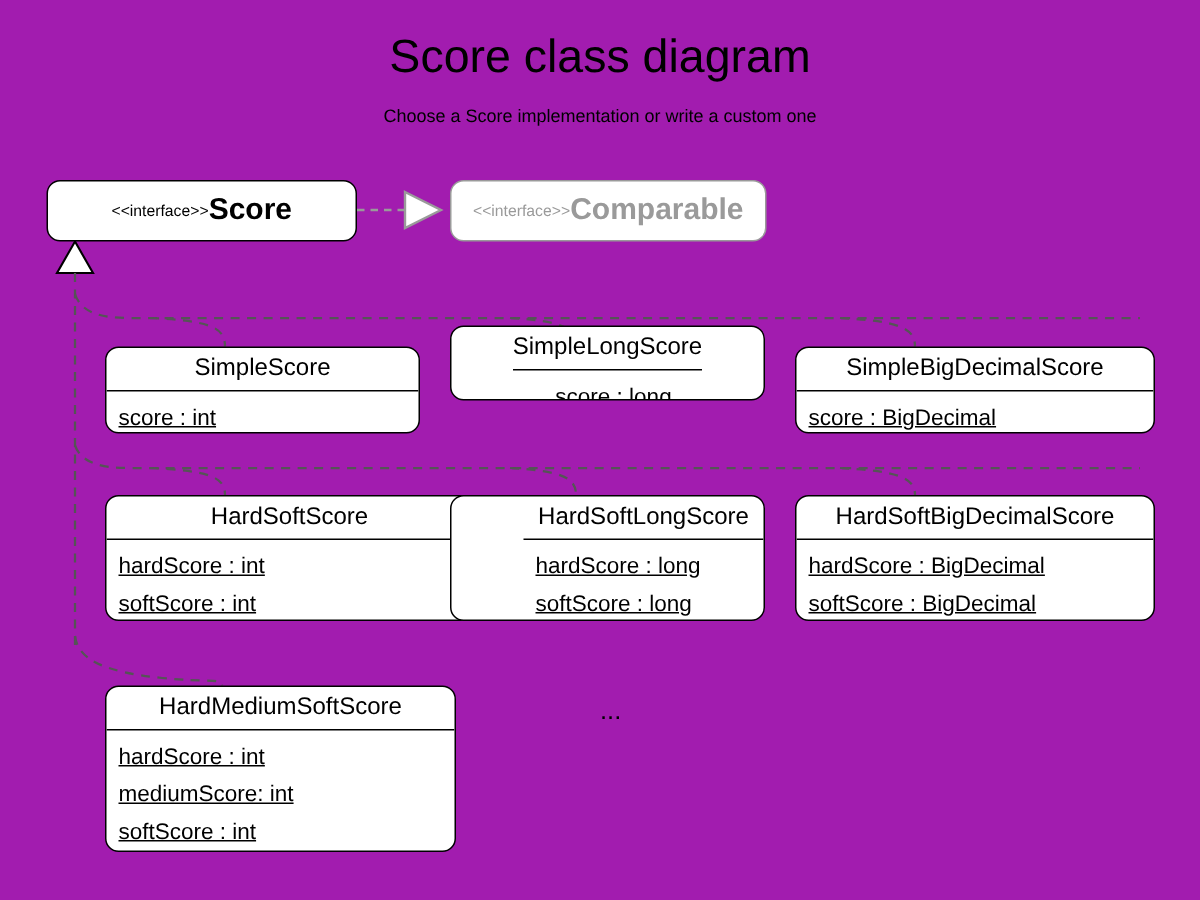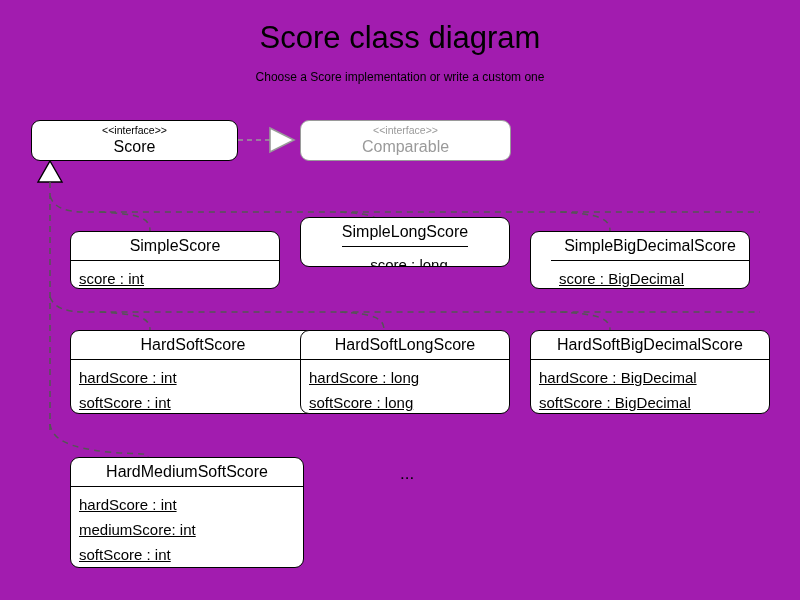"<<interface>>" .iface { flex-direction: column -> none }
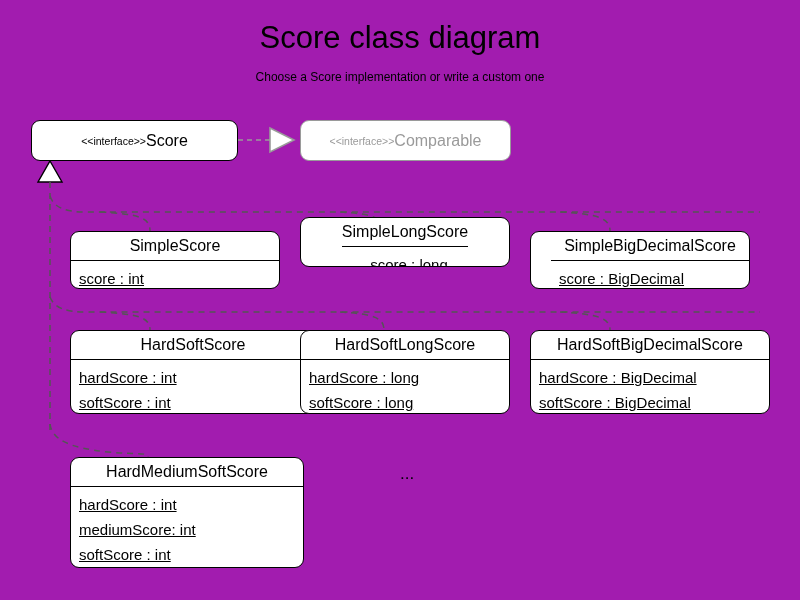"Score" .iface .iname { font-size: 16px -> 20px; font-weight: none -> bold }
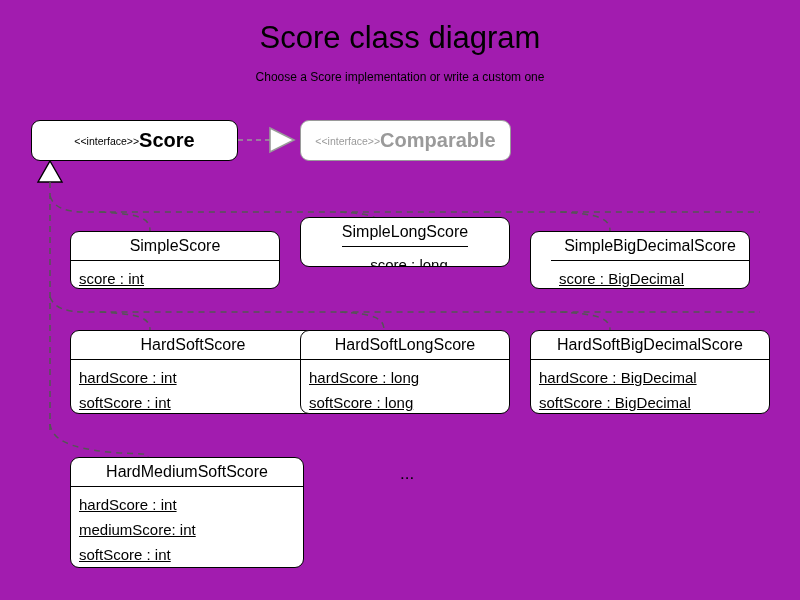"SimpleBigDecimalScore" div.cls { padding-left: 20px -> none; width: 220px -> 240px }
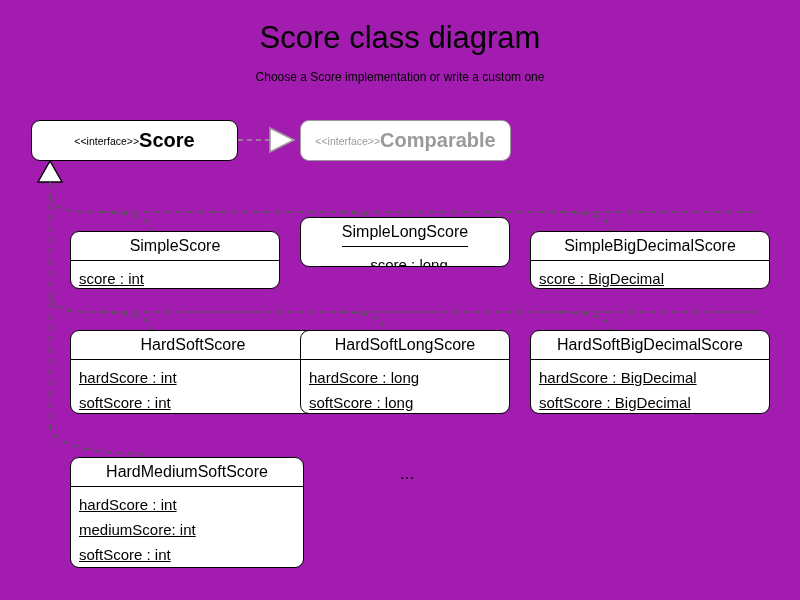"HardSoftLongScore" div.cls { padding-left: none -> 48px }
